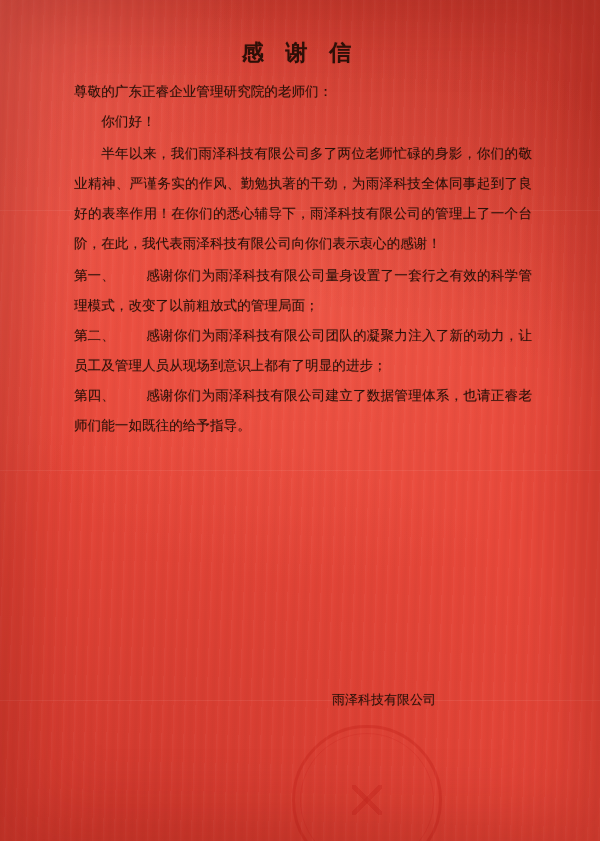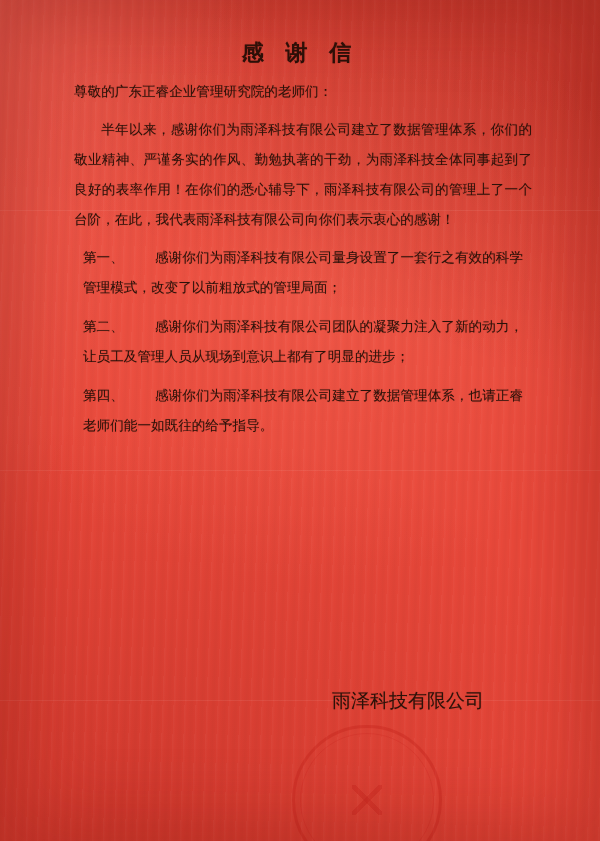"尊敬的广东正睿企业管理研究院的老师们：" .salutation { margin-bottom: 8px -> 0 }
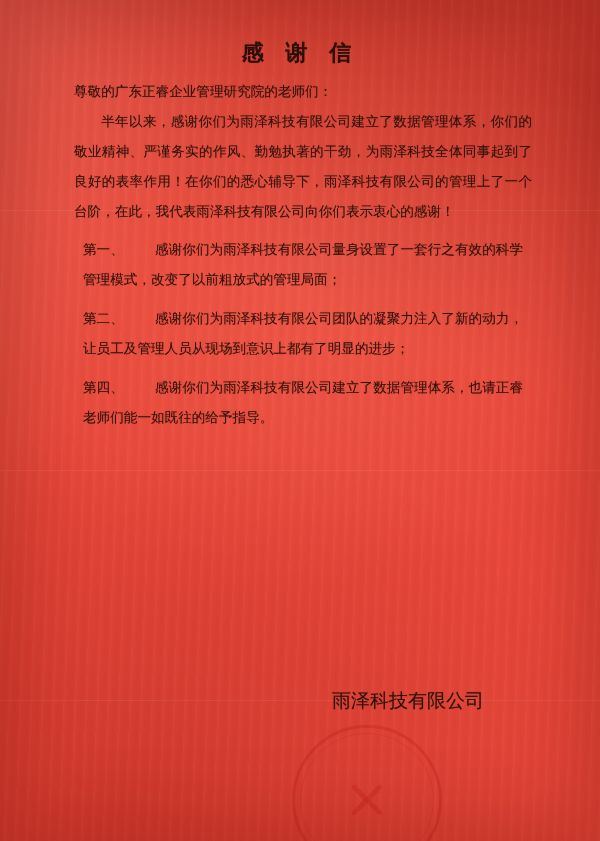"你们好！" div.para { html: none -> <div>你们好！</div> }
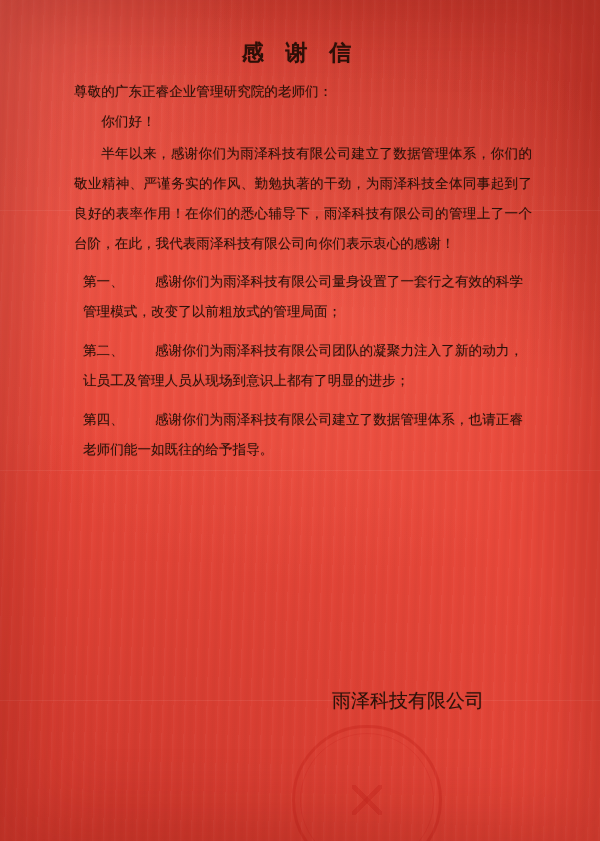"半年以来，感谢你们为雨泽科技有限公司建立了数据管理体系，你们的敬业精神、严谨务实" div.para { text: 感谢你们为雨泽科技有限公司建立了数据管理体系 -> 我们雨泽科技有限公司多了两位老师忙碌的身影 }
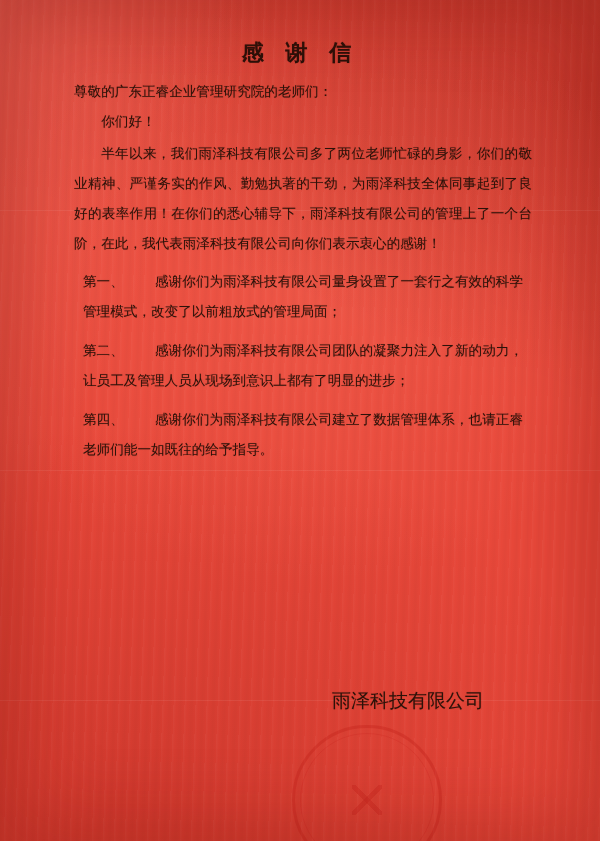"第一、" .numbered { font-family: Liberation Serif, serif -> none; margin: 9px -> 0 }
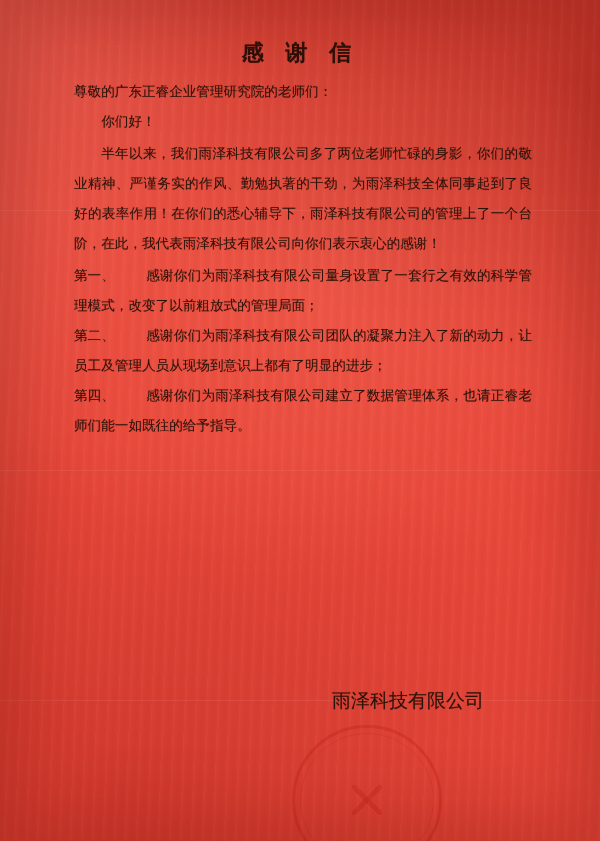"雨泽科技有限公司" .signature { font-size: 19px -> 13px }
